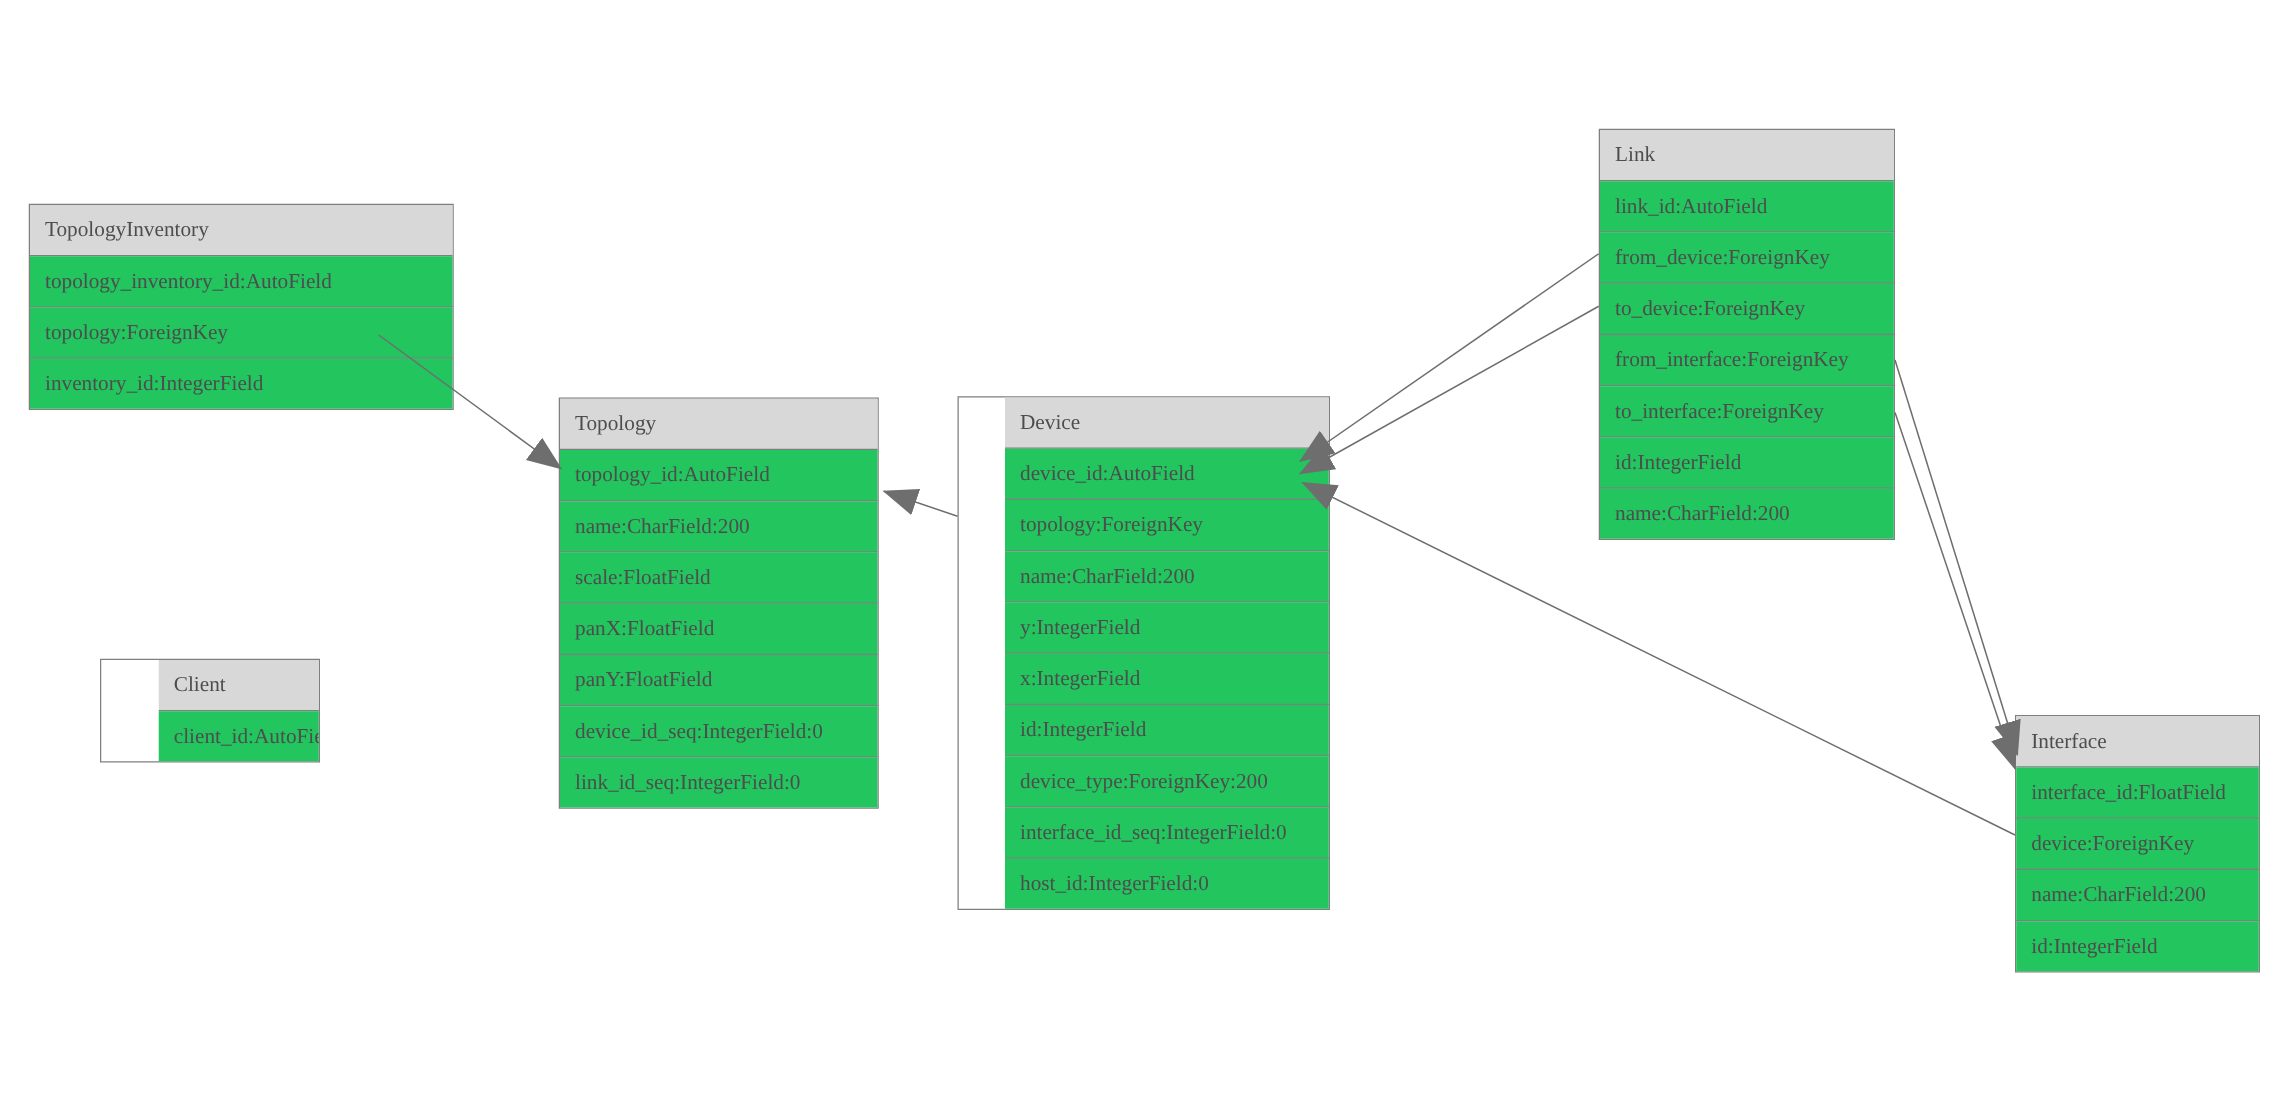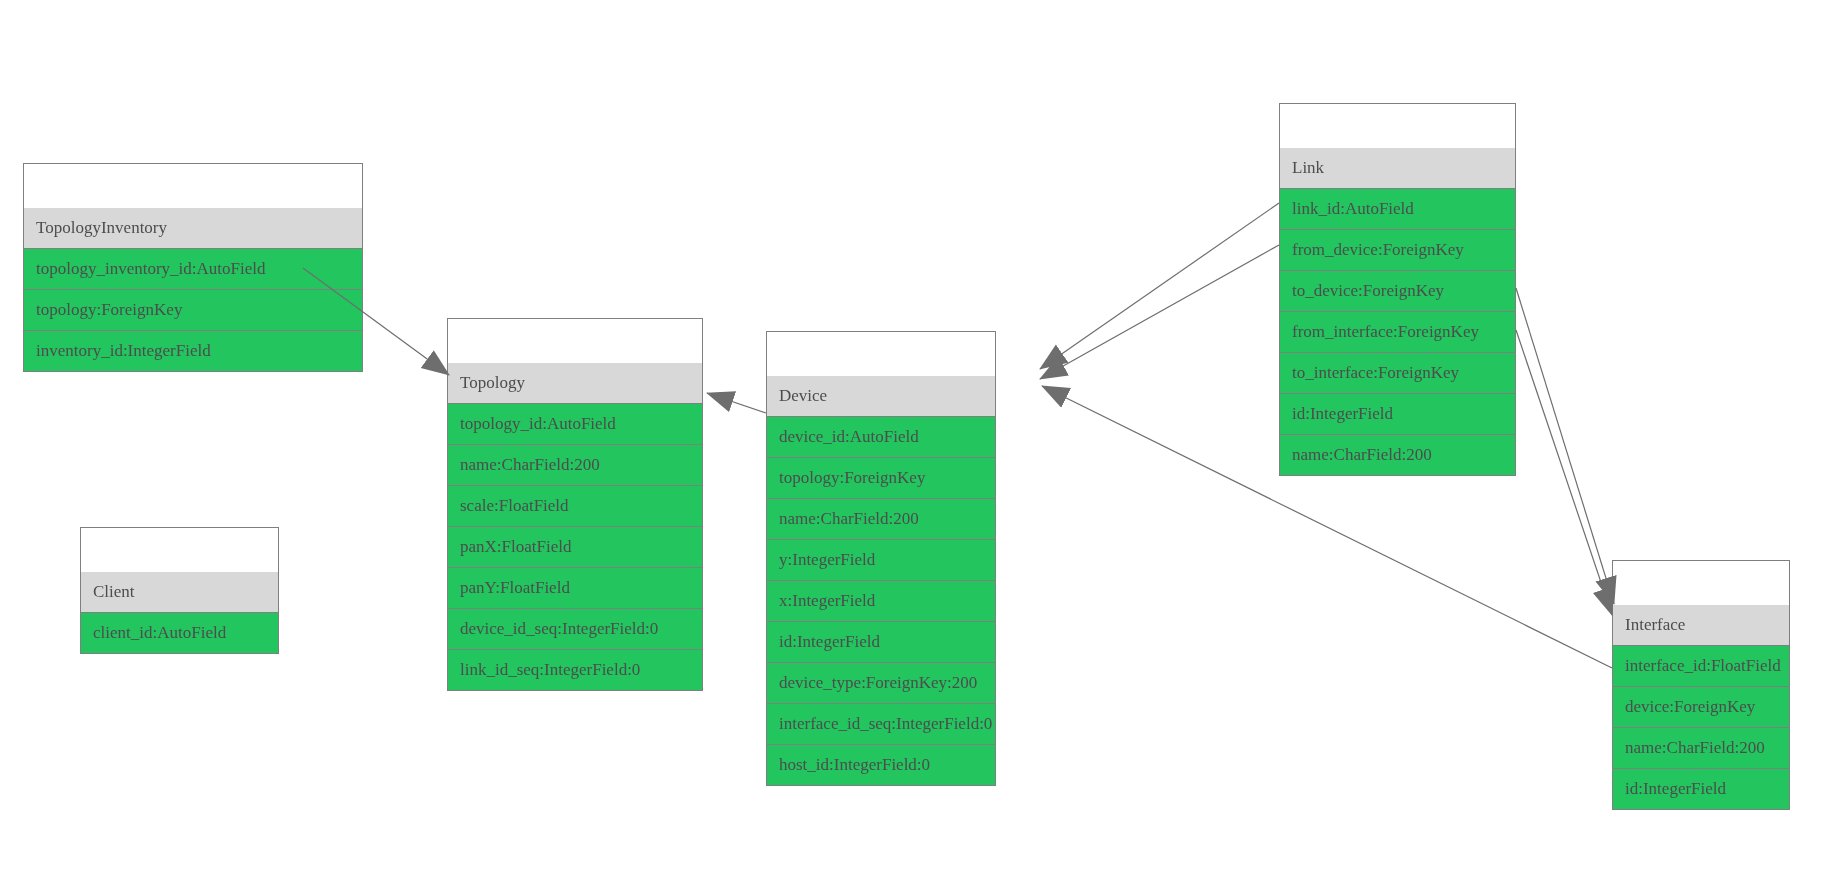"Link" .entity-header { margin-top: 44px -> none }
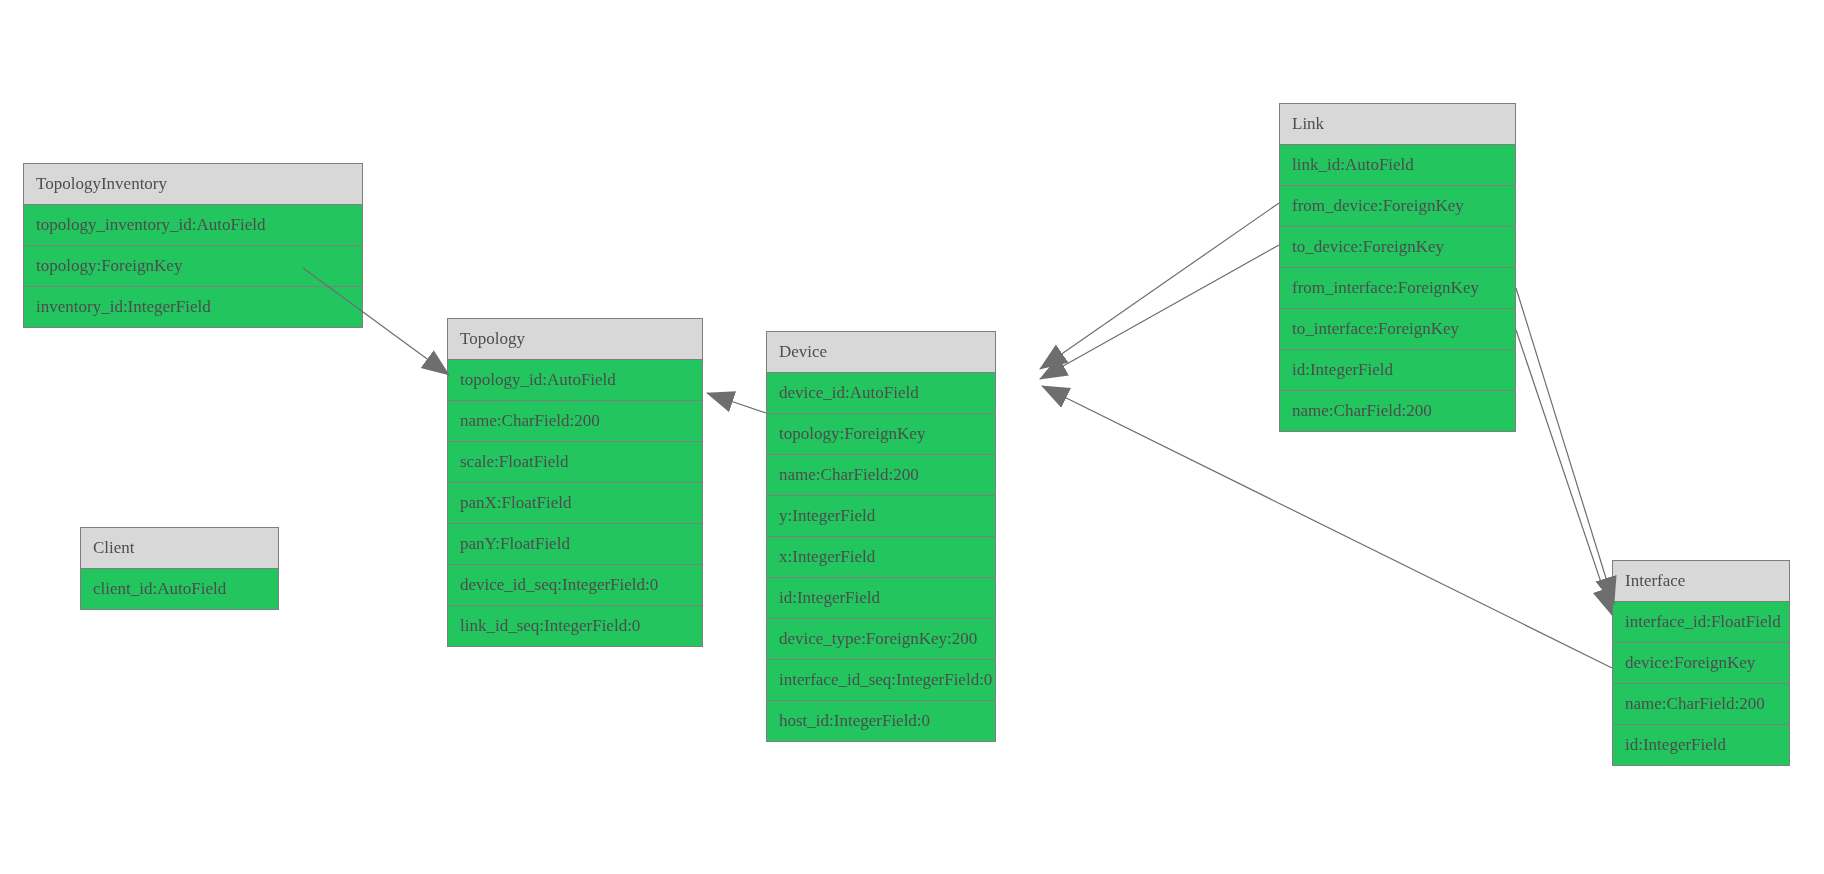"Device" div.entity { padding-left: none -> 37px; top: 331px -> 317px; width: 230px -> 298px }
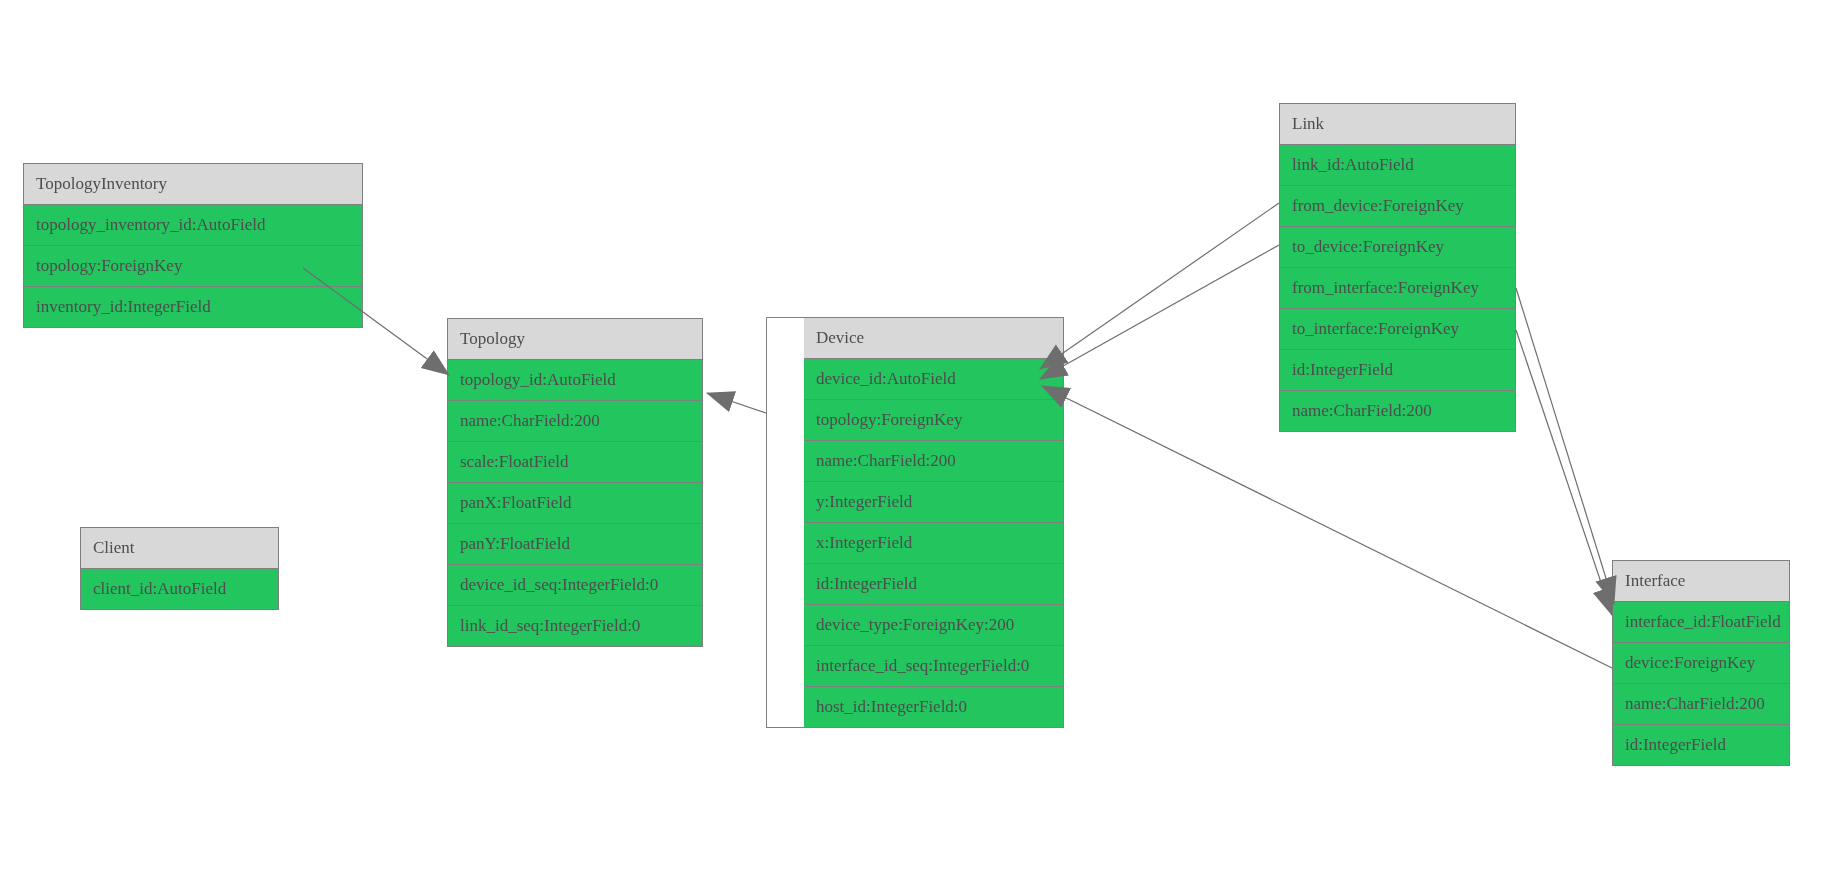"Client" div.entity { padding-left: none -> 46px; width: 199px -> 176px }
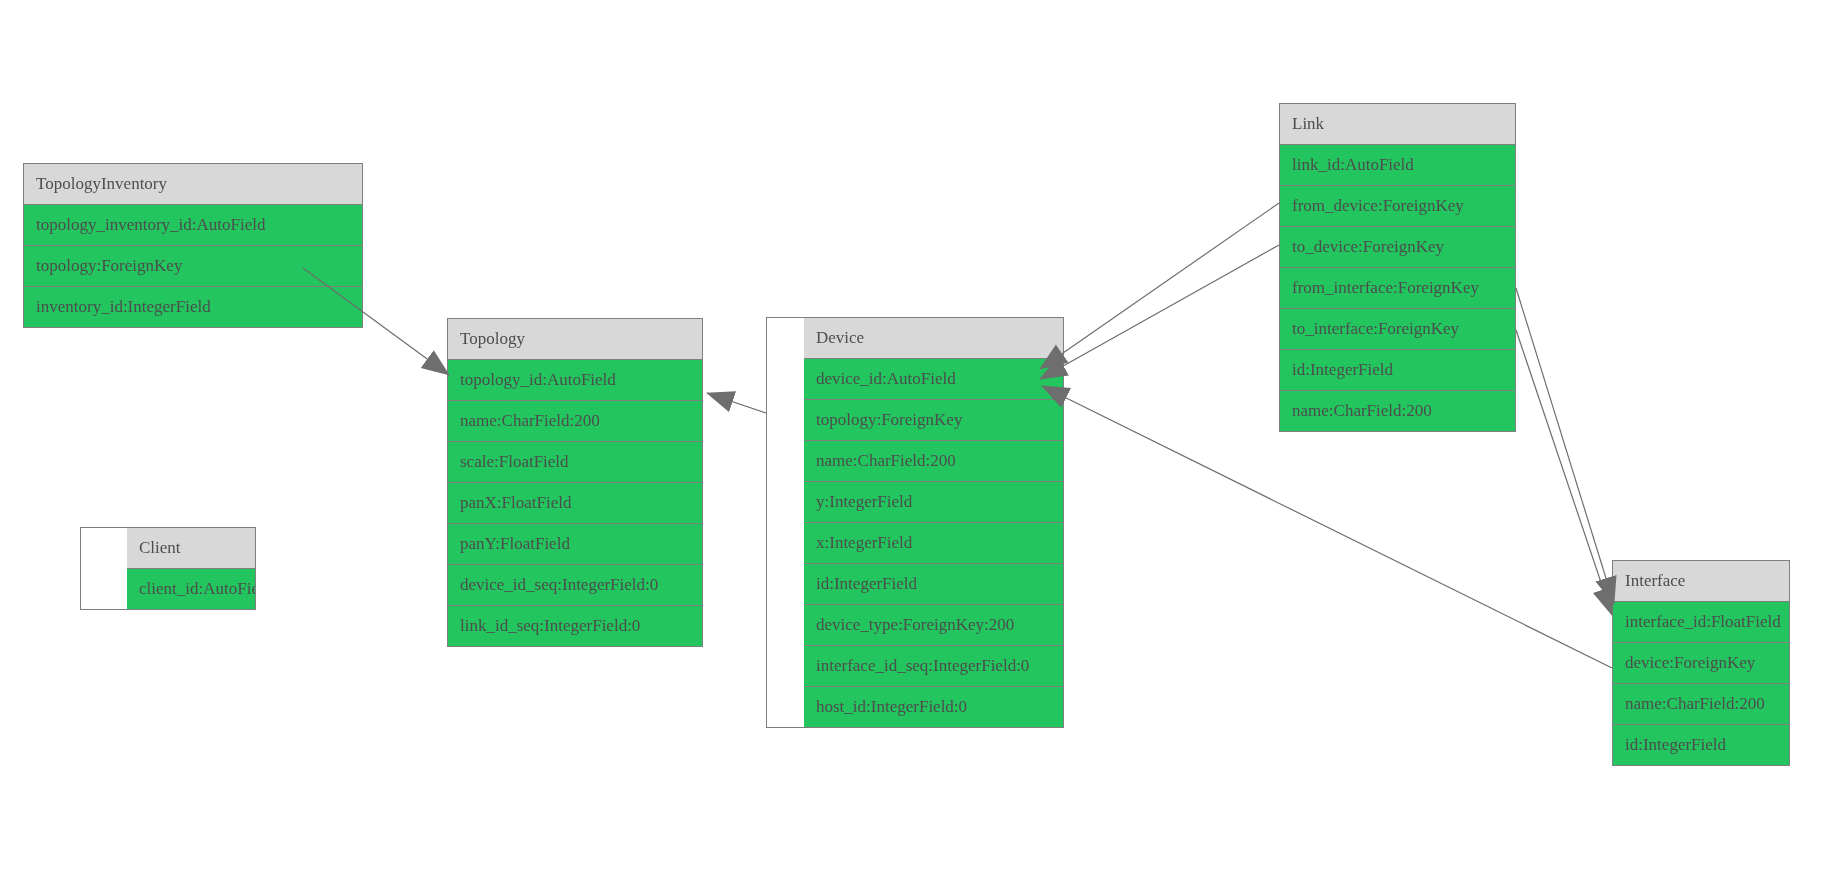"Interface" div.entity { top: 560px -> 572px; width: 178px -> 196px }
